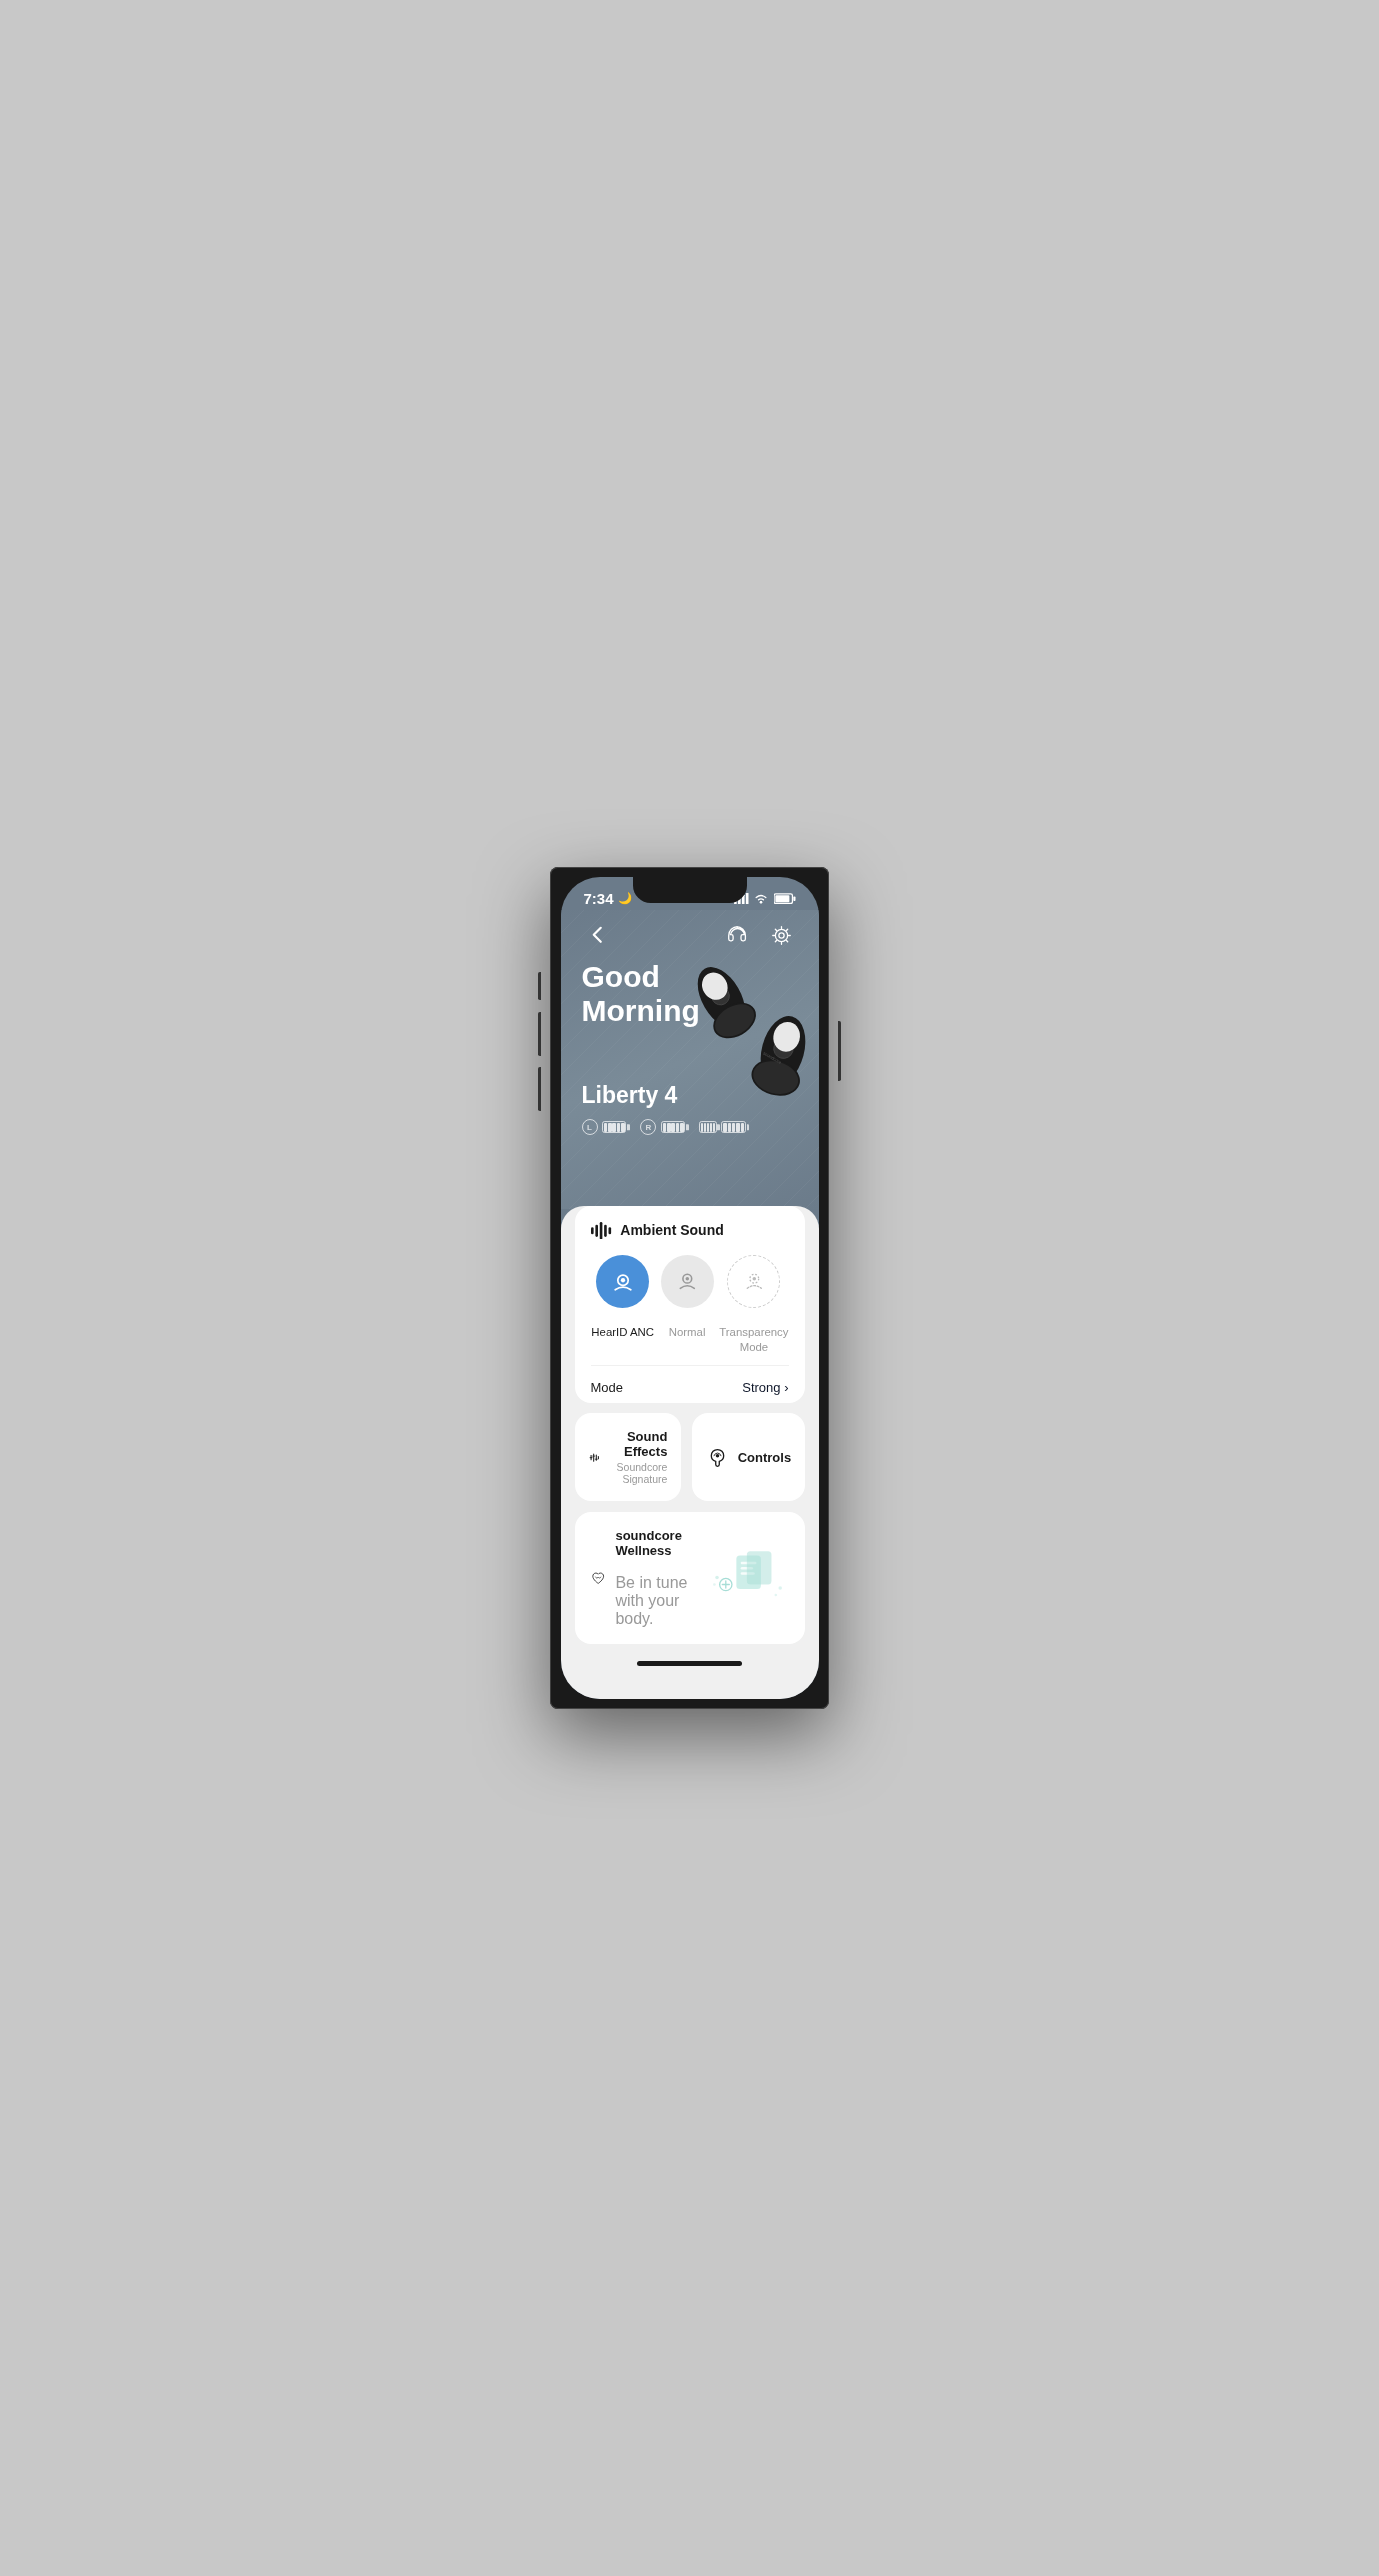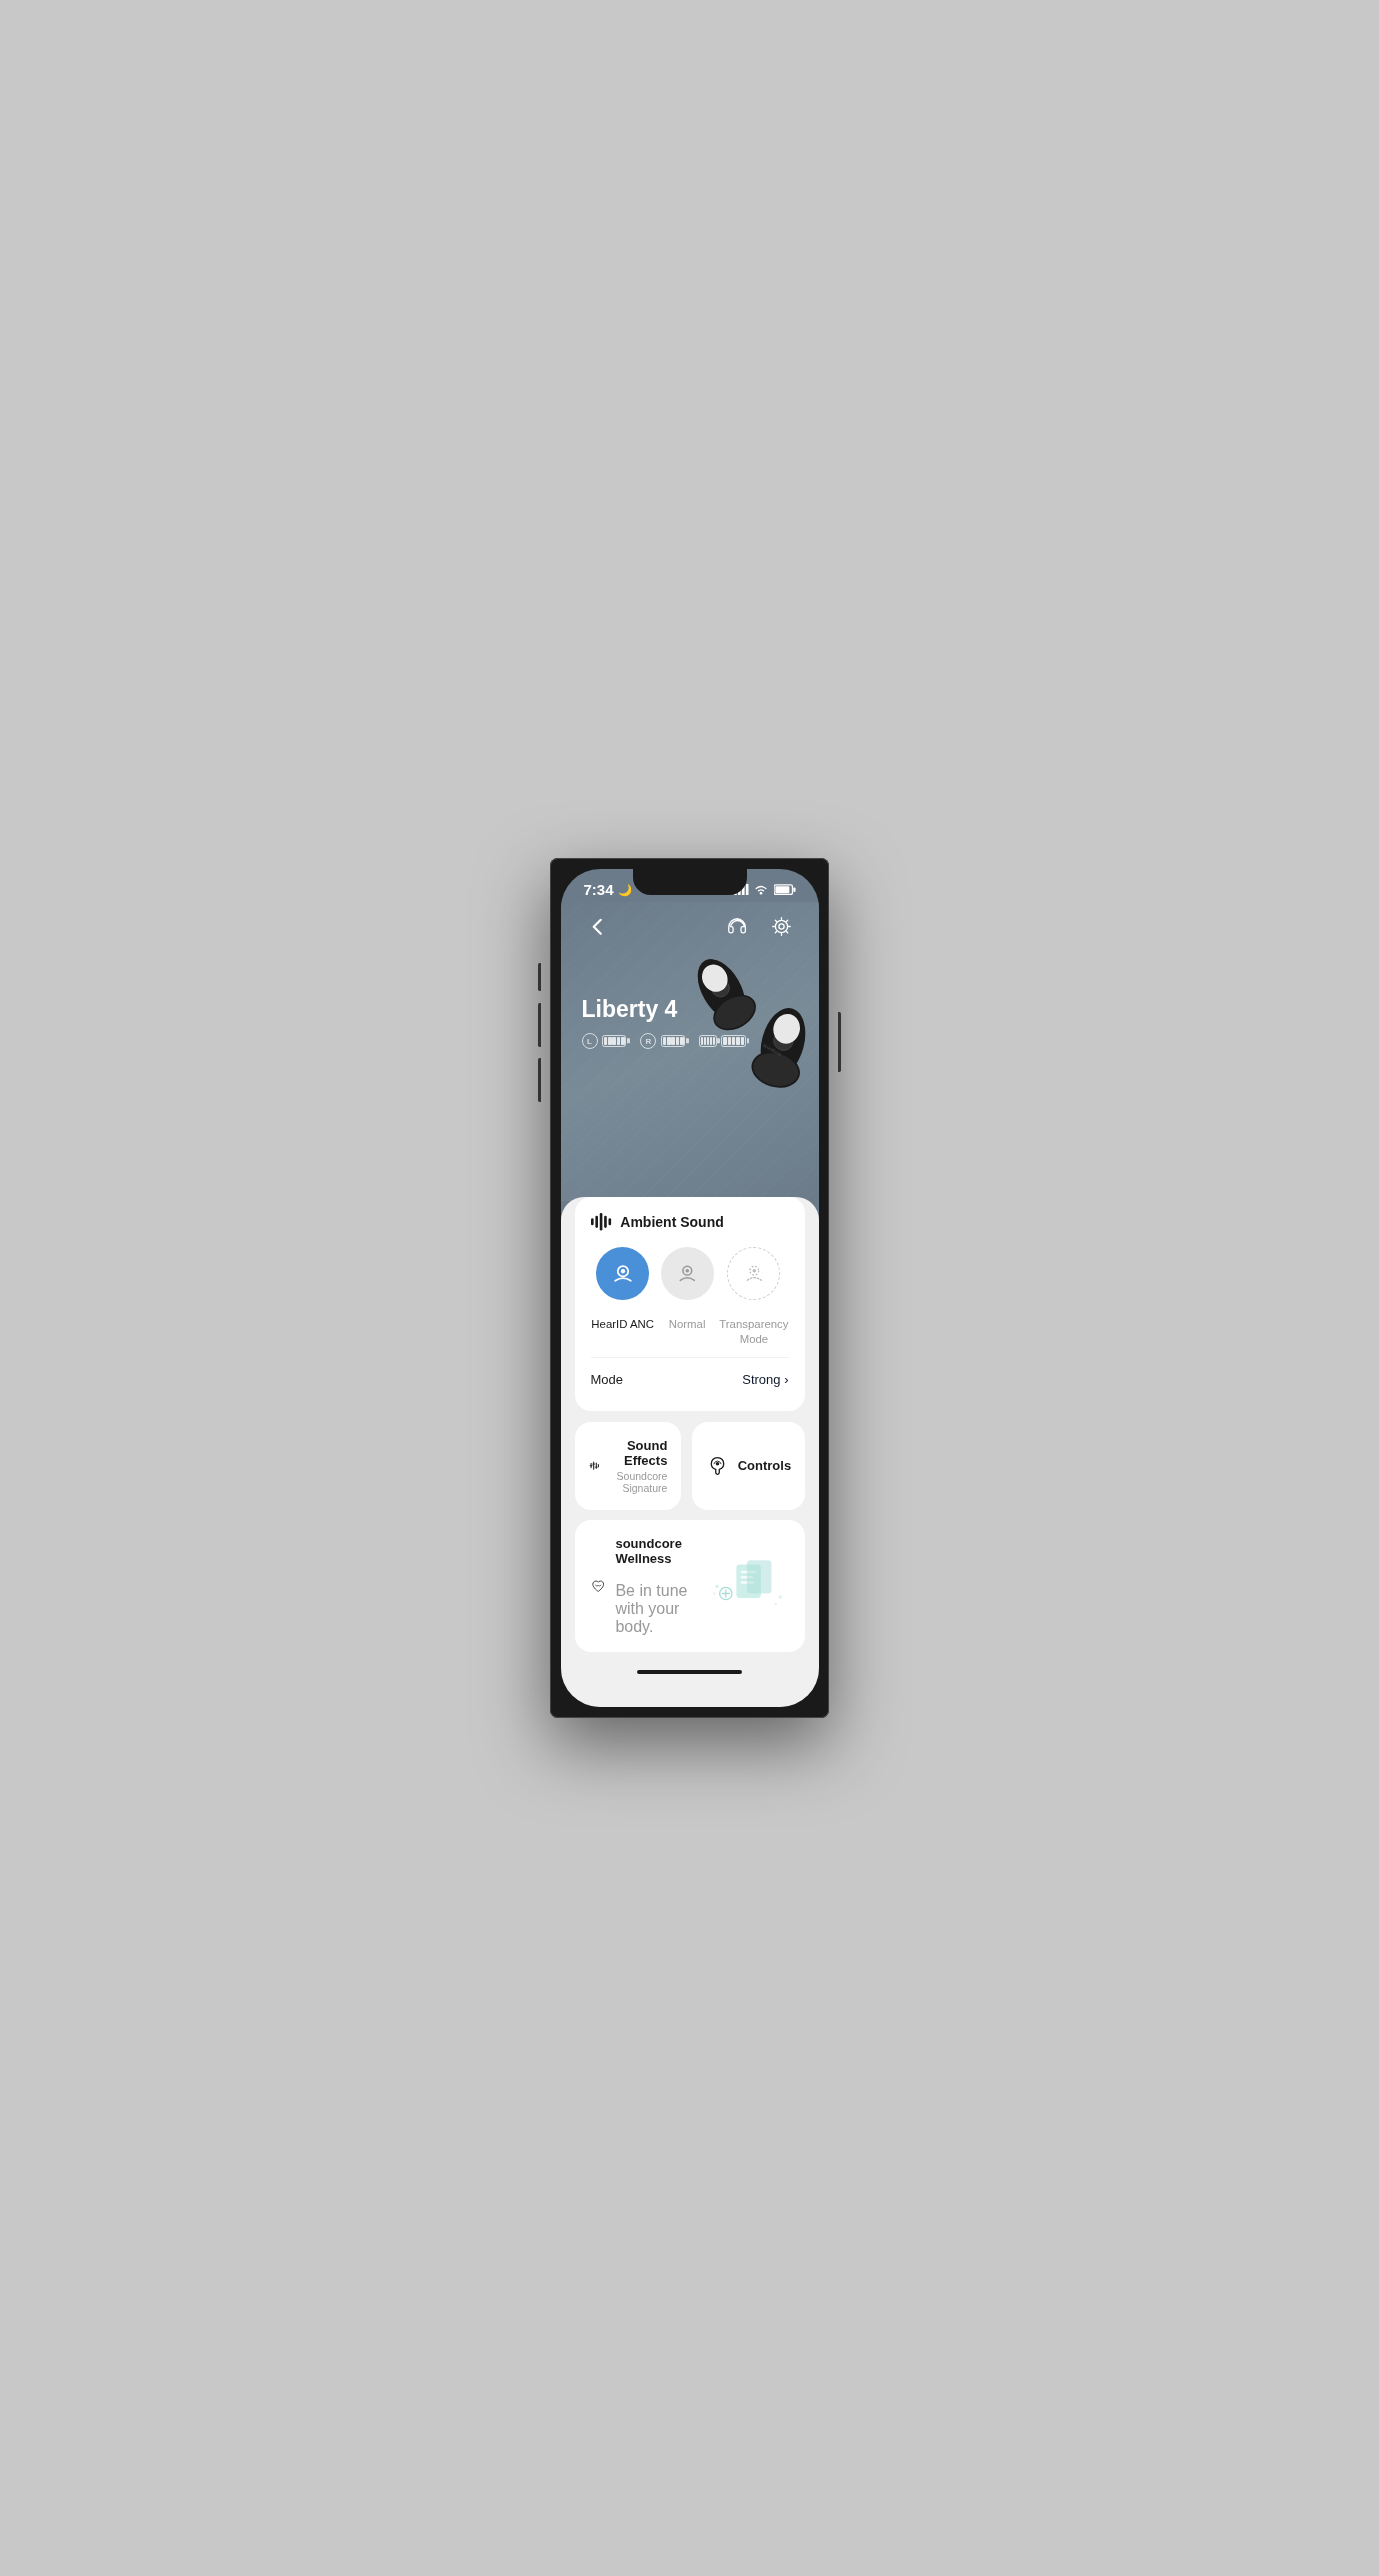"Good" div { html: none -> <div> <div>Good</div> <div>Morning</div> </div> }
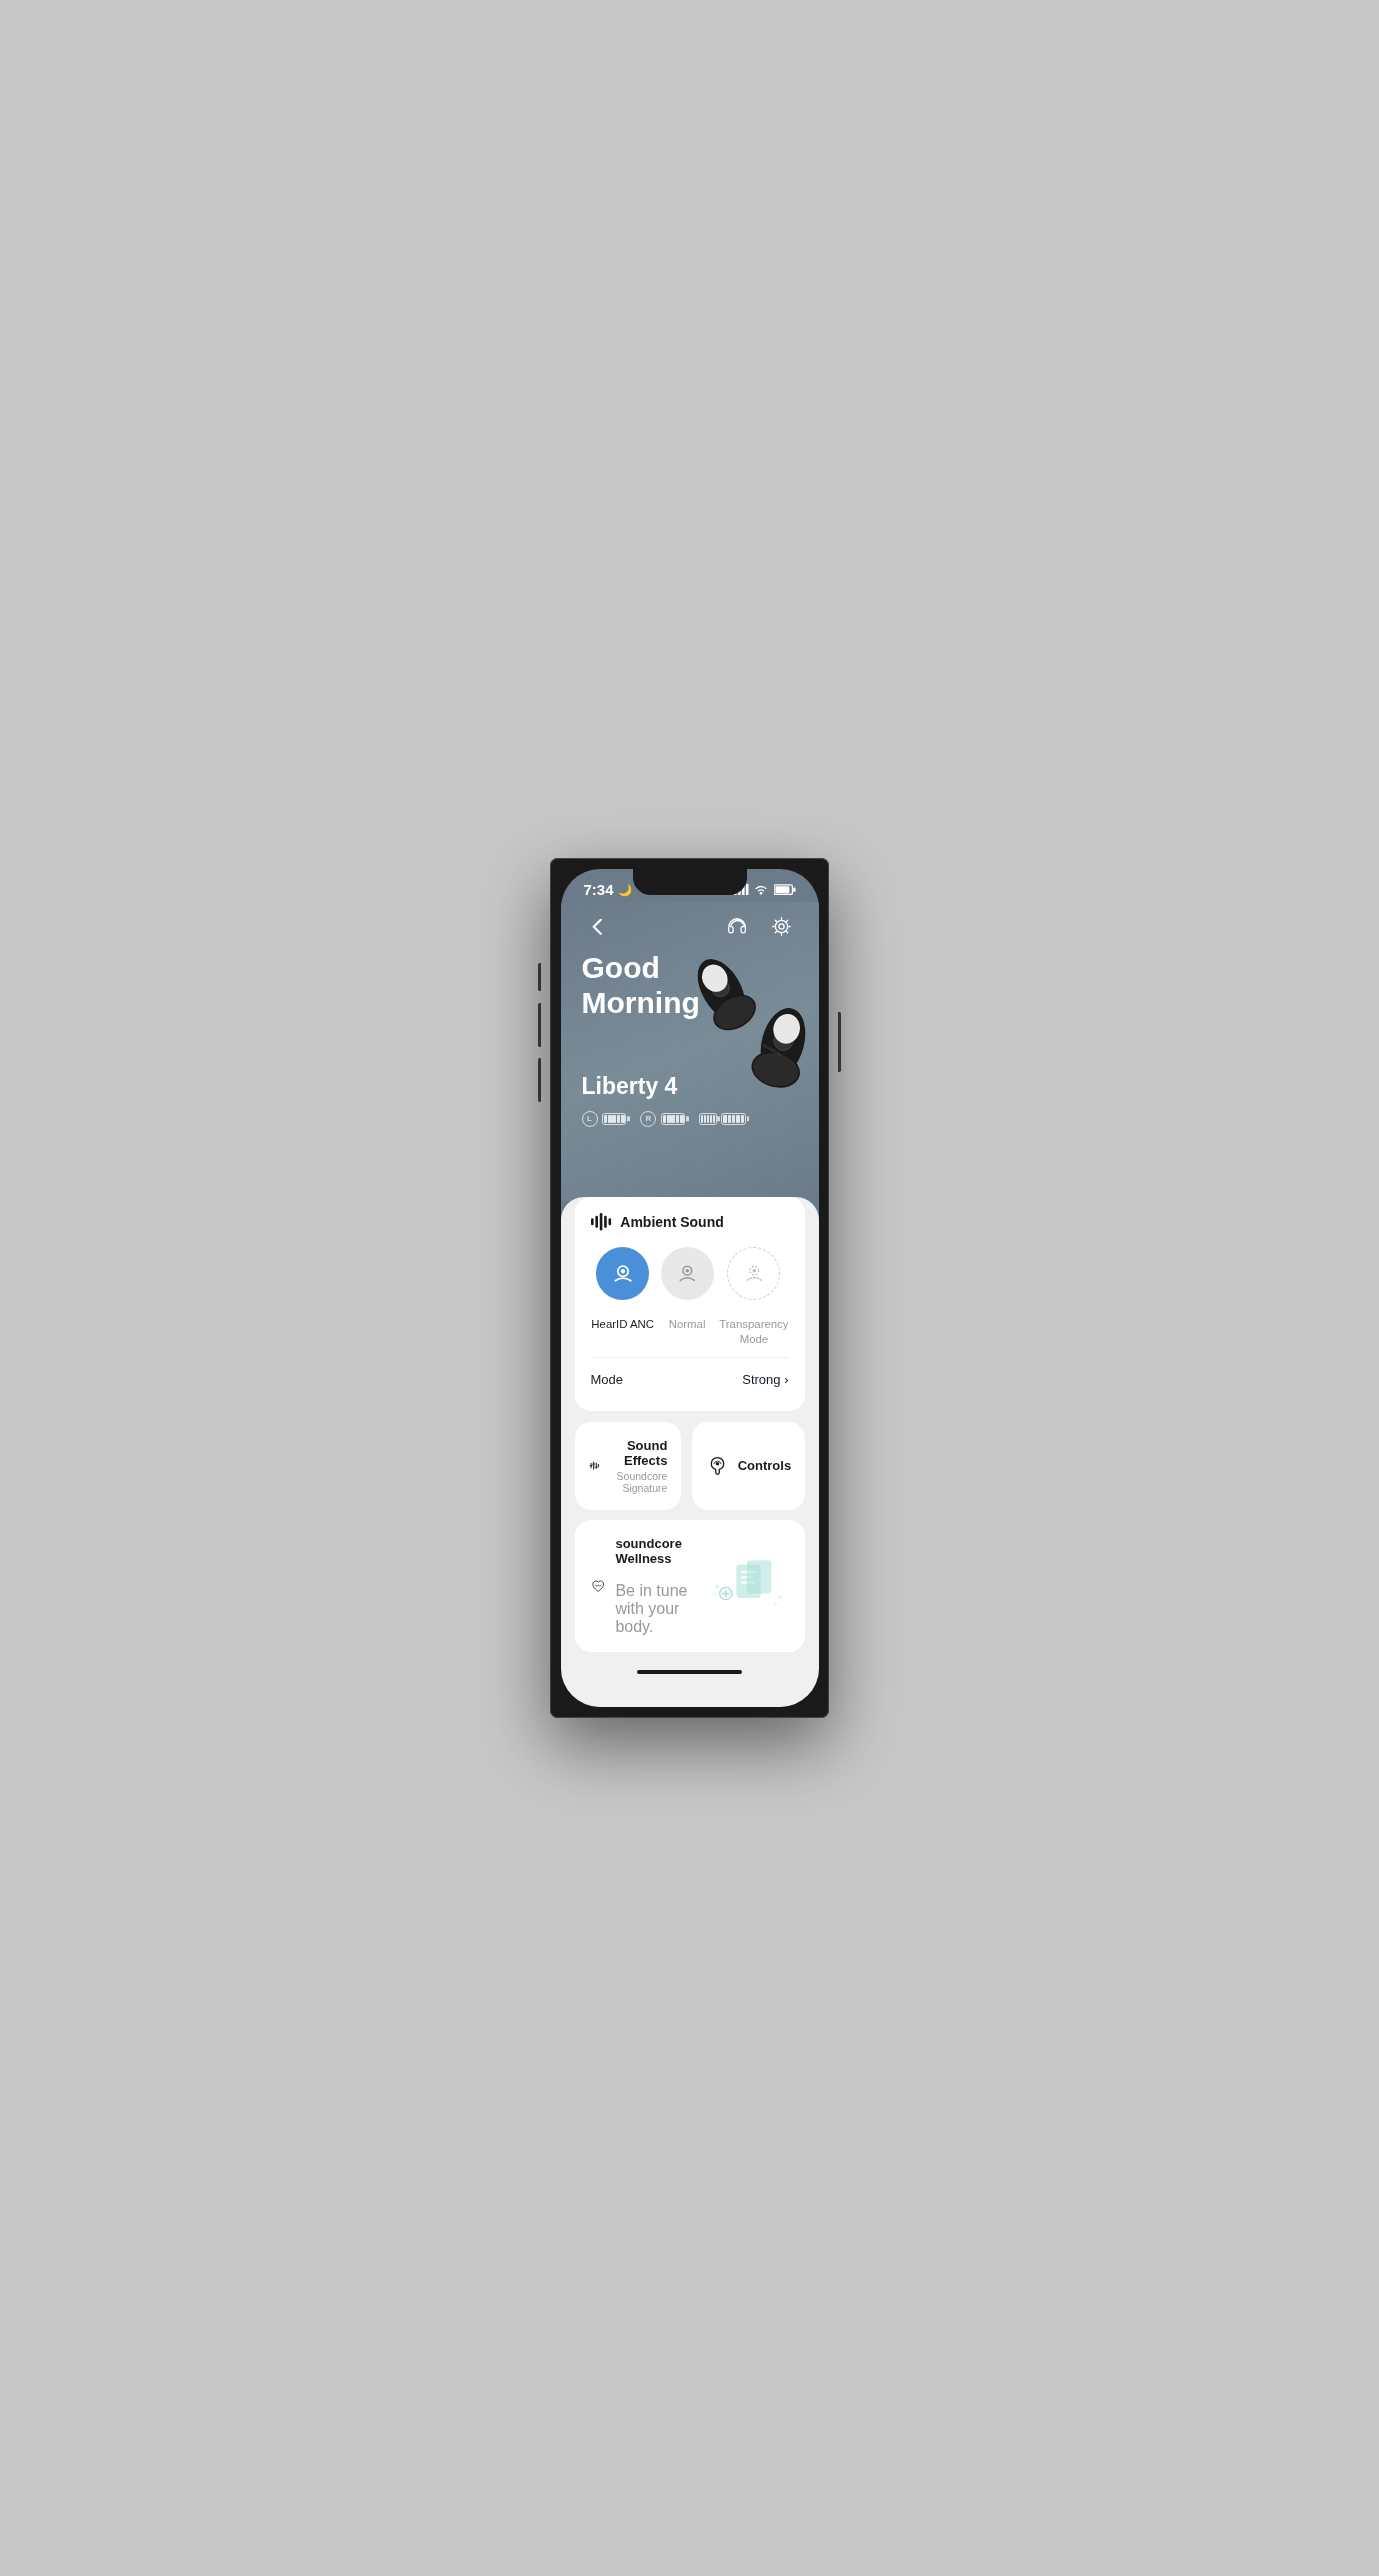"Ambient Sound" .card { padding: 16px 16px 21px -> 16px 16px 4px }
